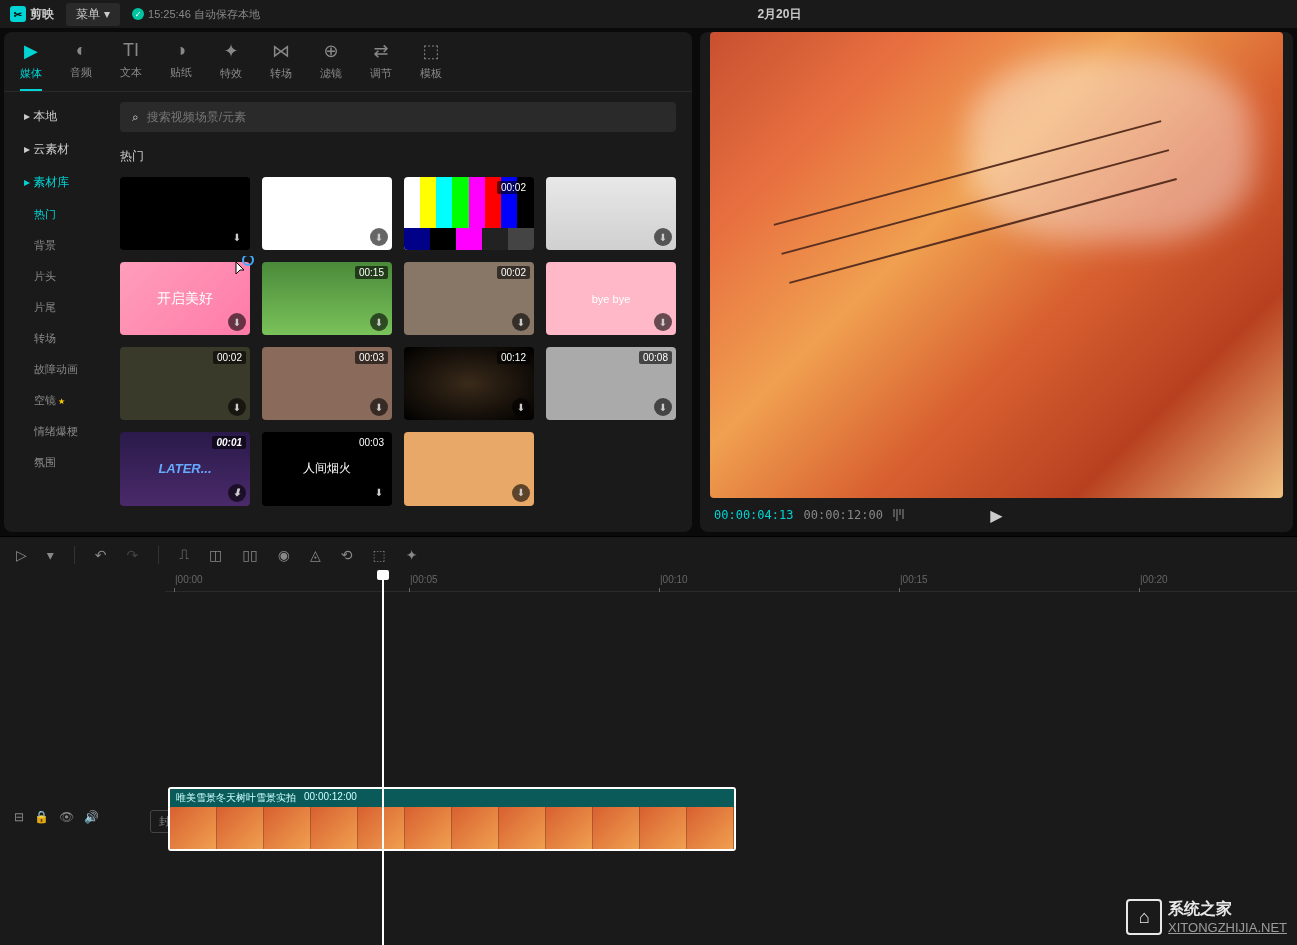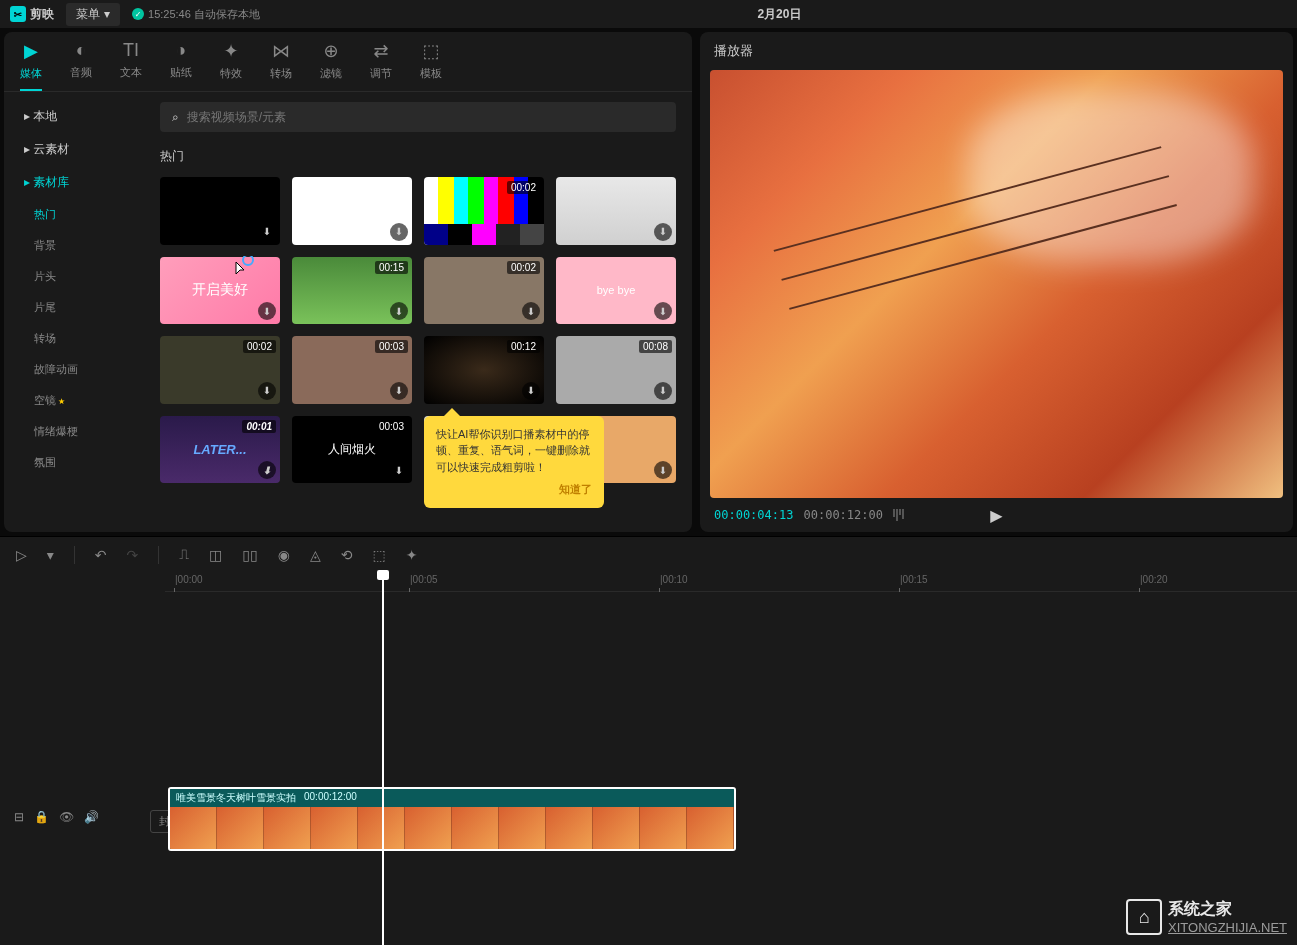"播放器" div.player-header { html: <div>播放器</div> -> none }
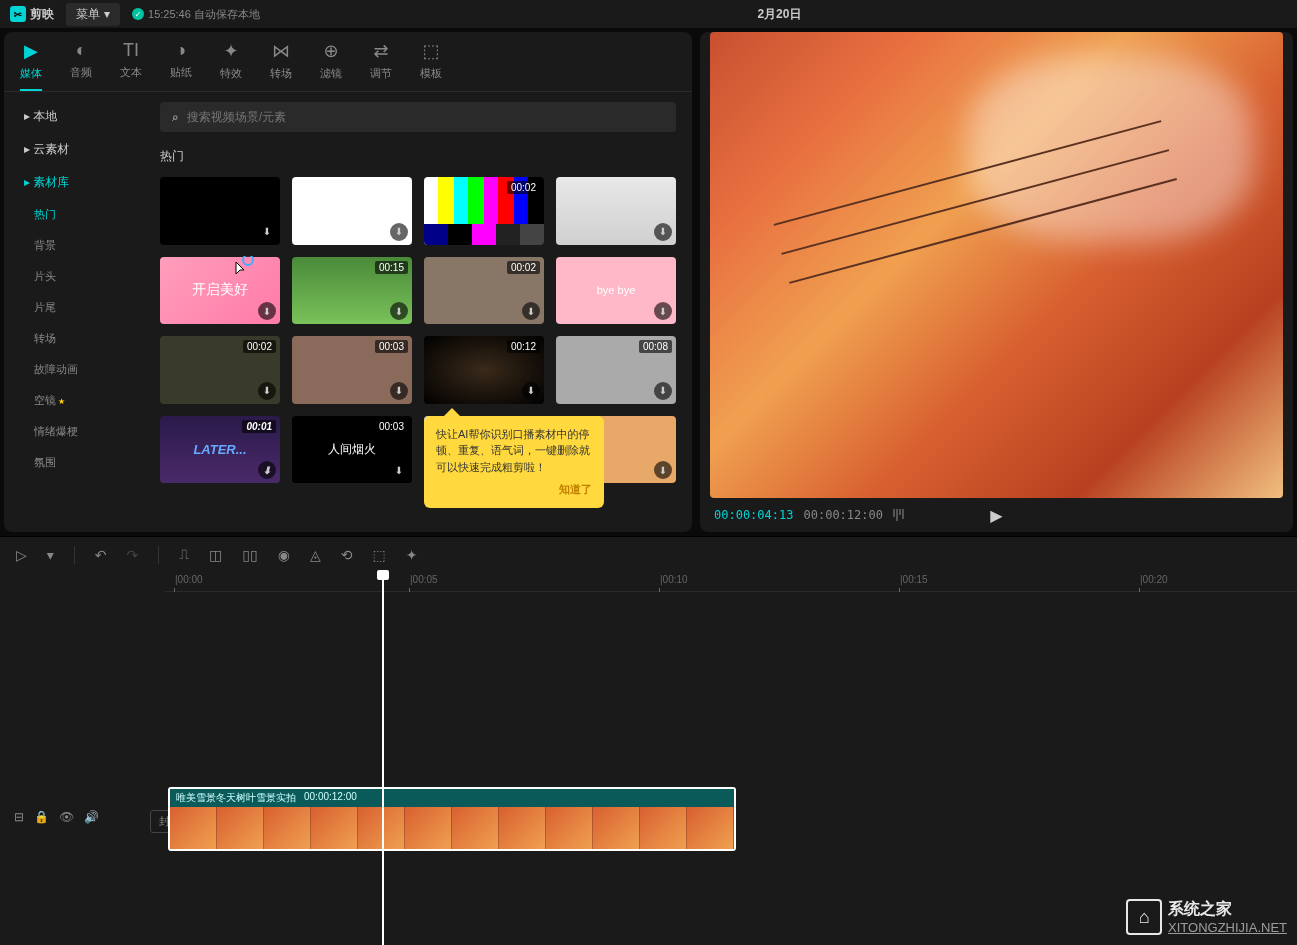"▸ 本地" .panel-body { gap: 40px -> none }
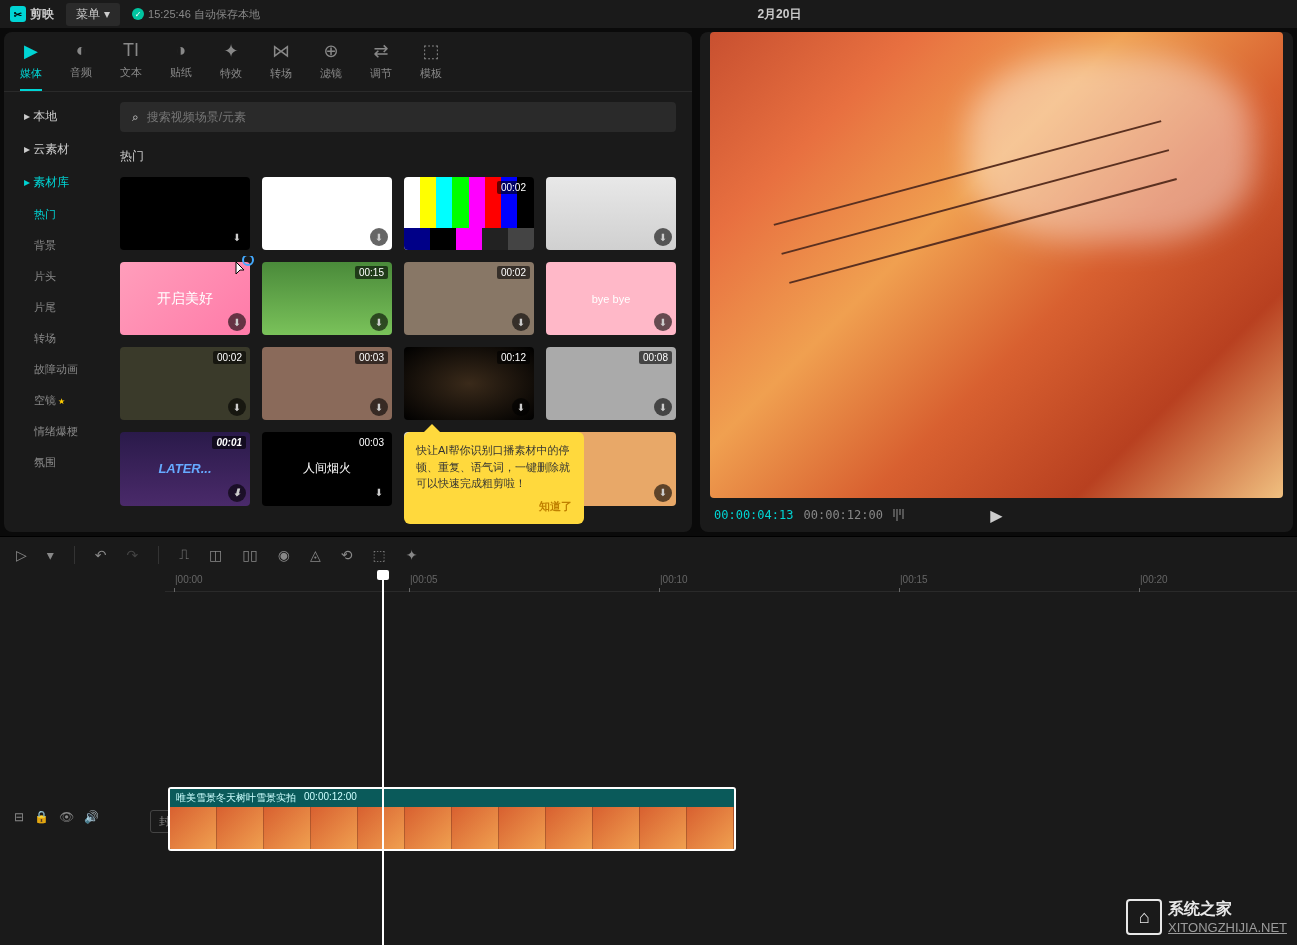"快让AI帮你识别口播素材中的停顿、重复、语气词，一键删除就可以快速完成粗剪啦！" div.thumb { html: <div> <span>⬇</span> <div> <div>快让AI帮你识别口播素材中的停顿、重复、语气词，一键删除就可以快速完成粗剪啦！</div> <div>知道了</div> </div> </div> -> none }
